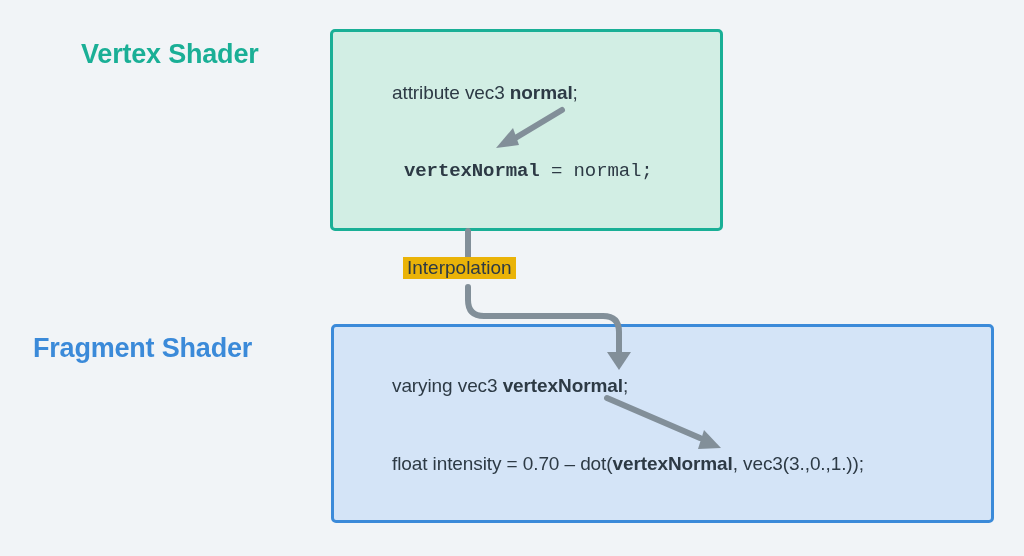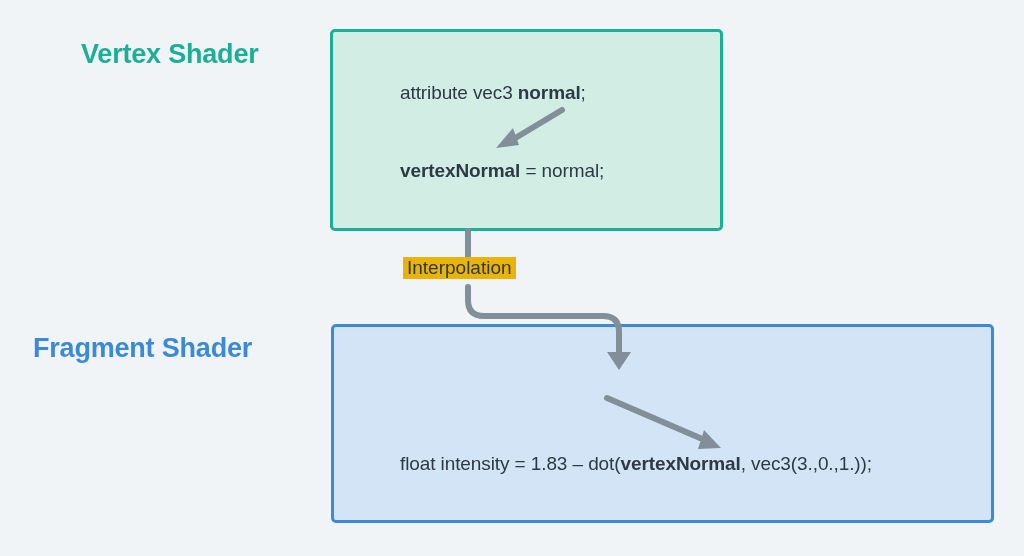"attribute vec3 normal;" .code-line { margin-left: 8px -> none }
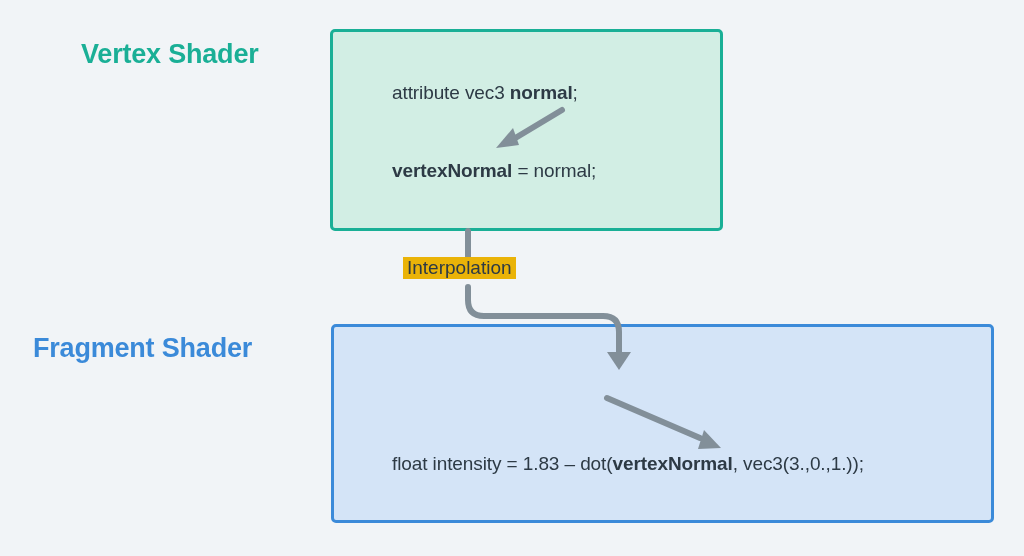"vertexNormal = normal;" #vs-line-2 { font-family: none -> Liberation Mono, monospace; left: 392px -> 404px }
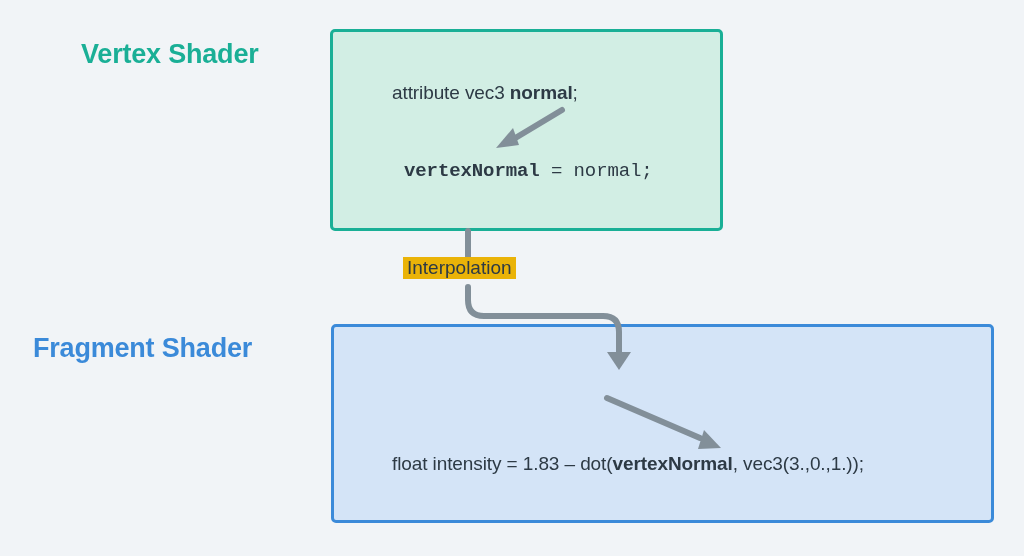"varying vec3 vertexNormal;" div.code-line { html: none -> <div><span>varying vec3 </span><b>vertexNormal</b><span>;</span></div> }
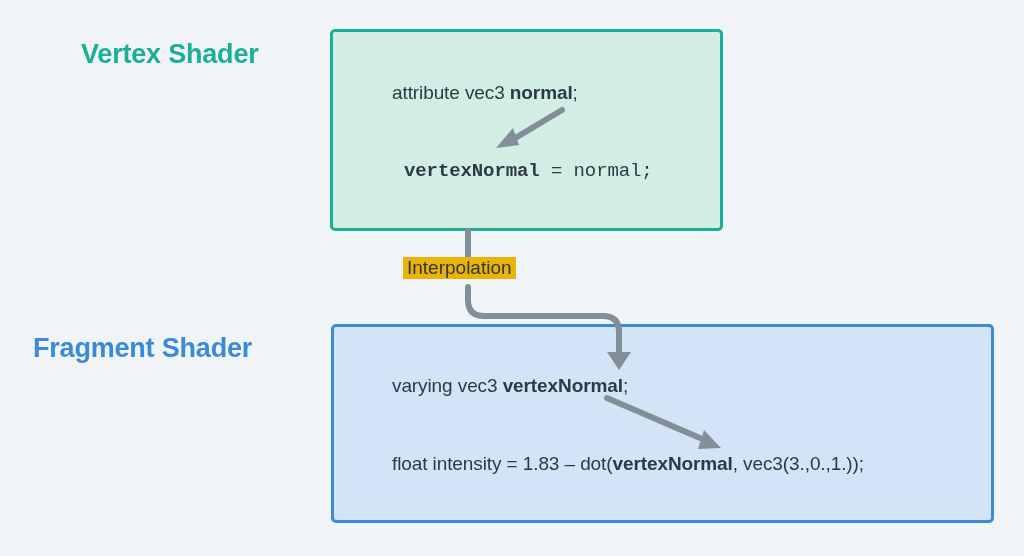"float intensity = 1.83 –" span { text: 1.83 -> 0.70 }
